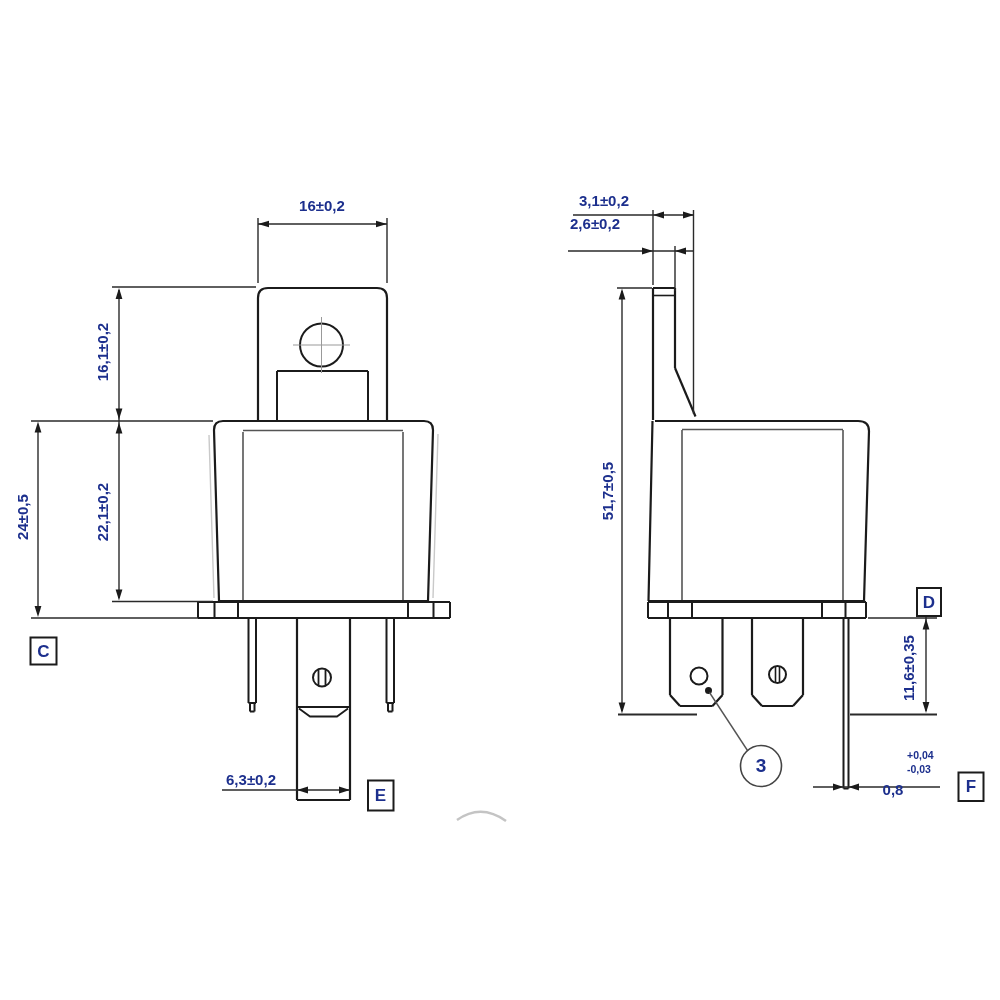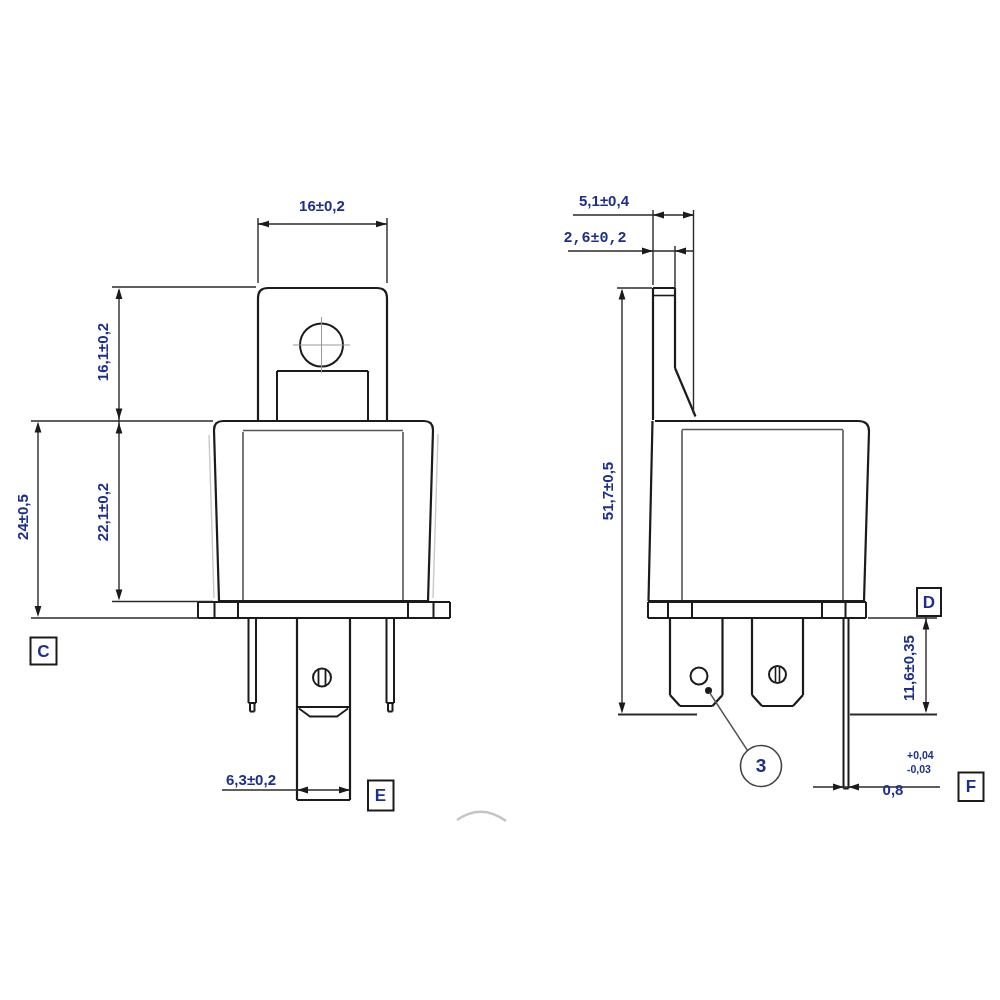"5,1±0,4" div.dim { text: 5,1±0,4 -> 3,1±0,2 }
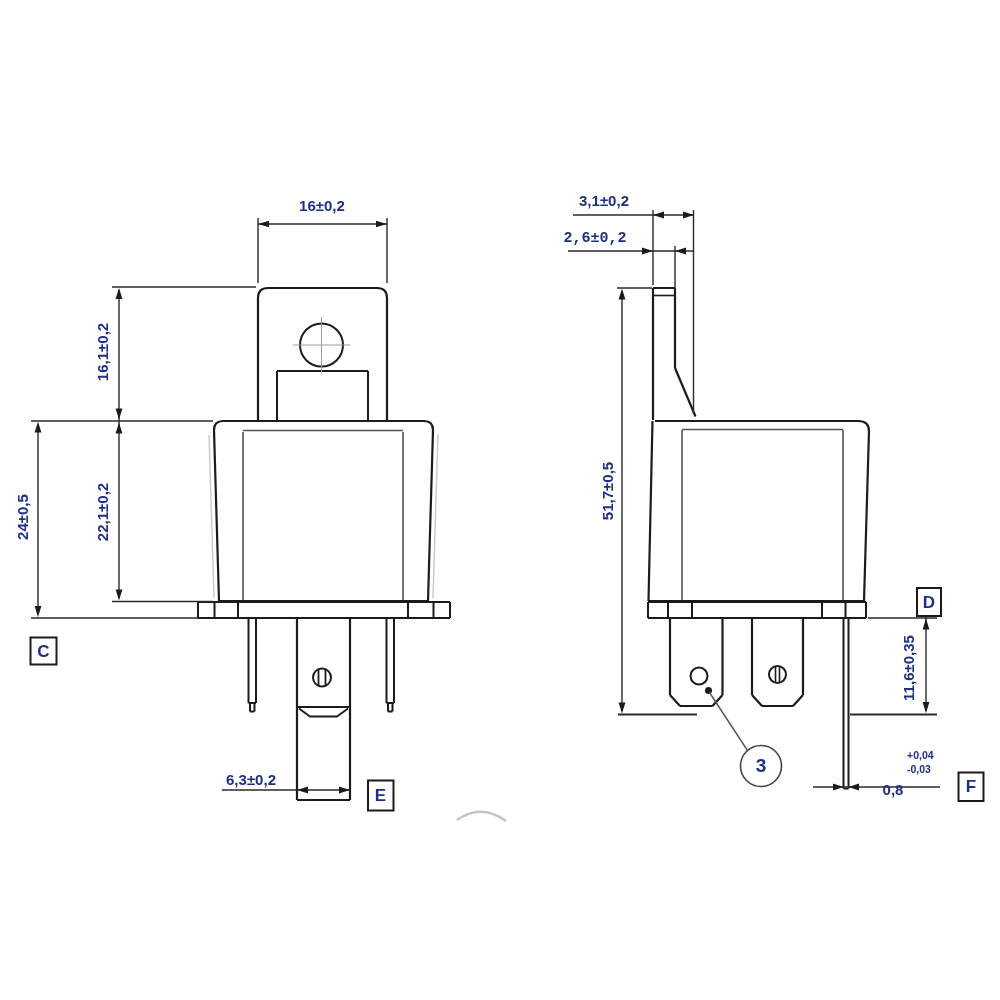"2,6±0,2" div.dim { font-family: Liberation Mono, monospace -> none; top: 238px -> 223px }
